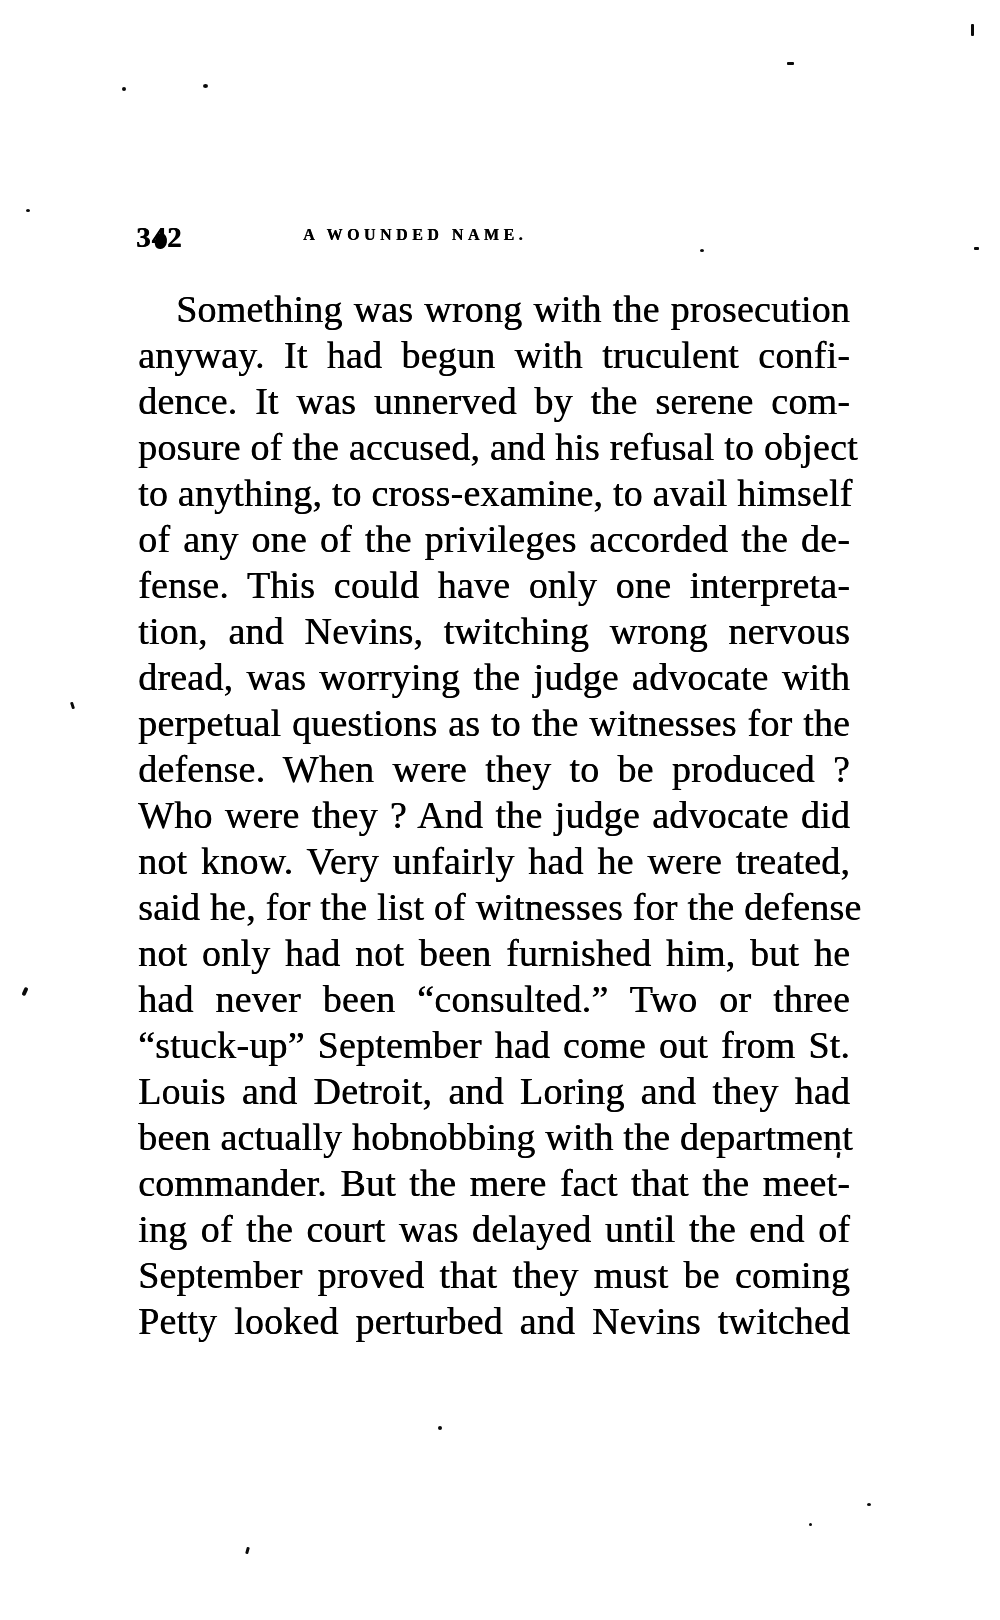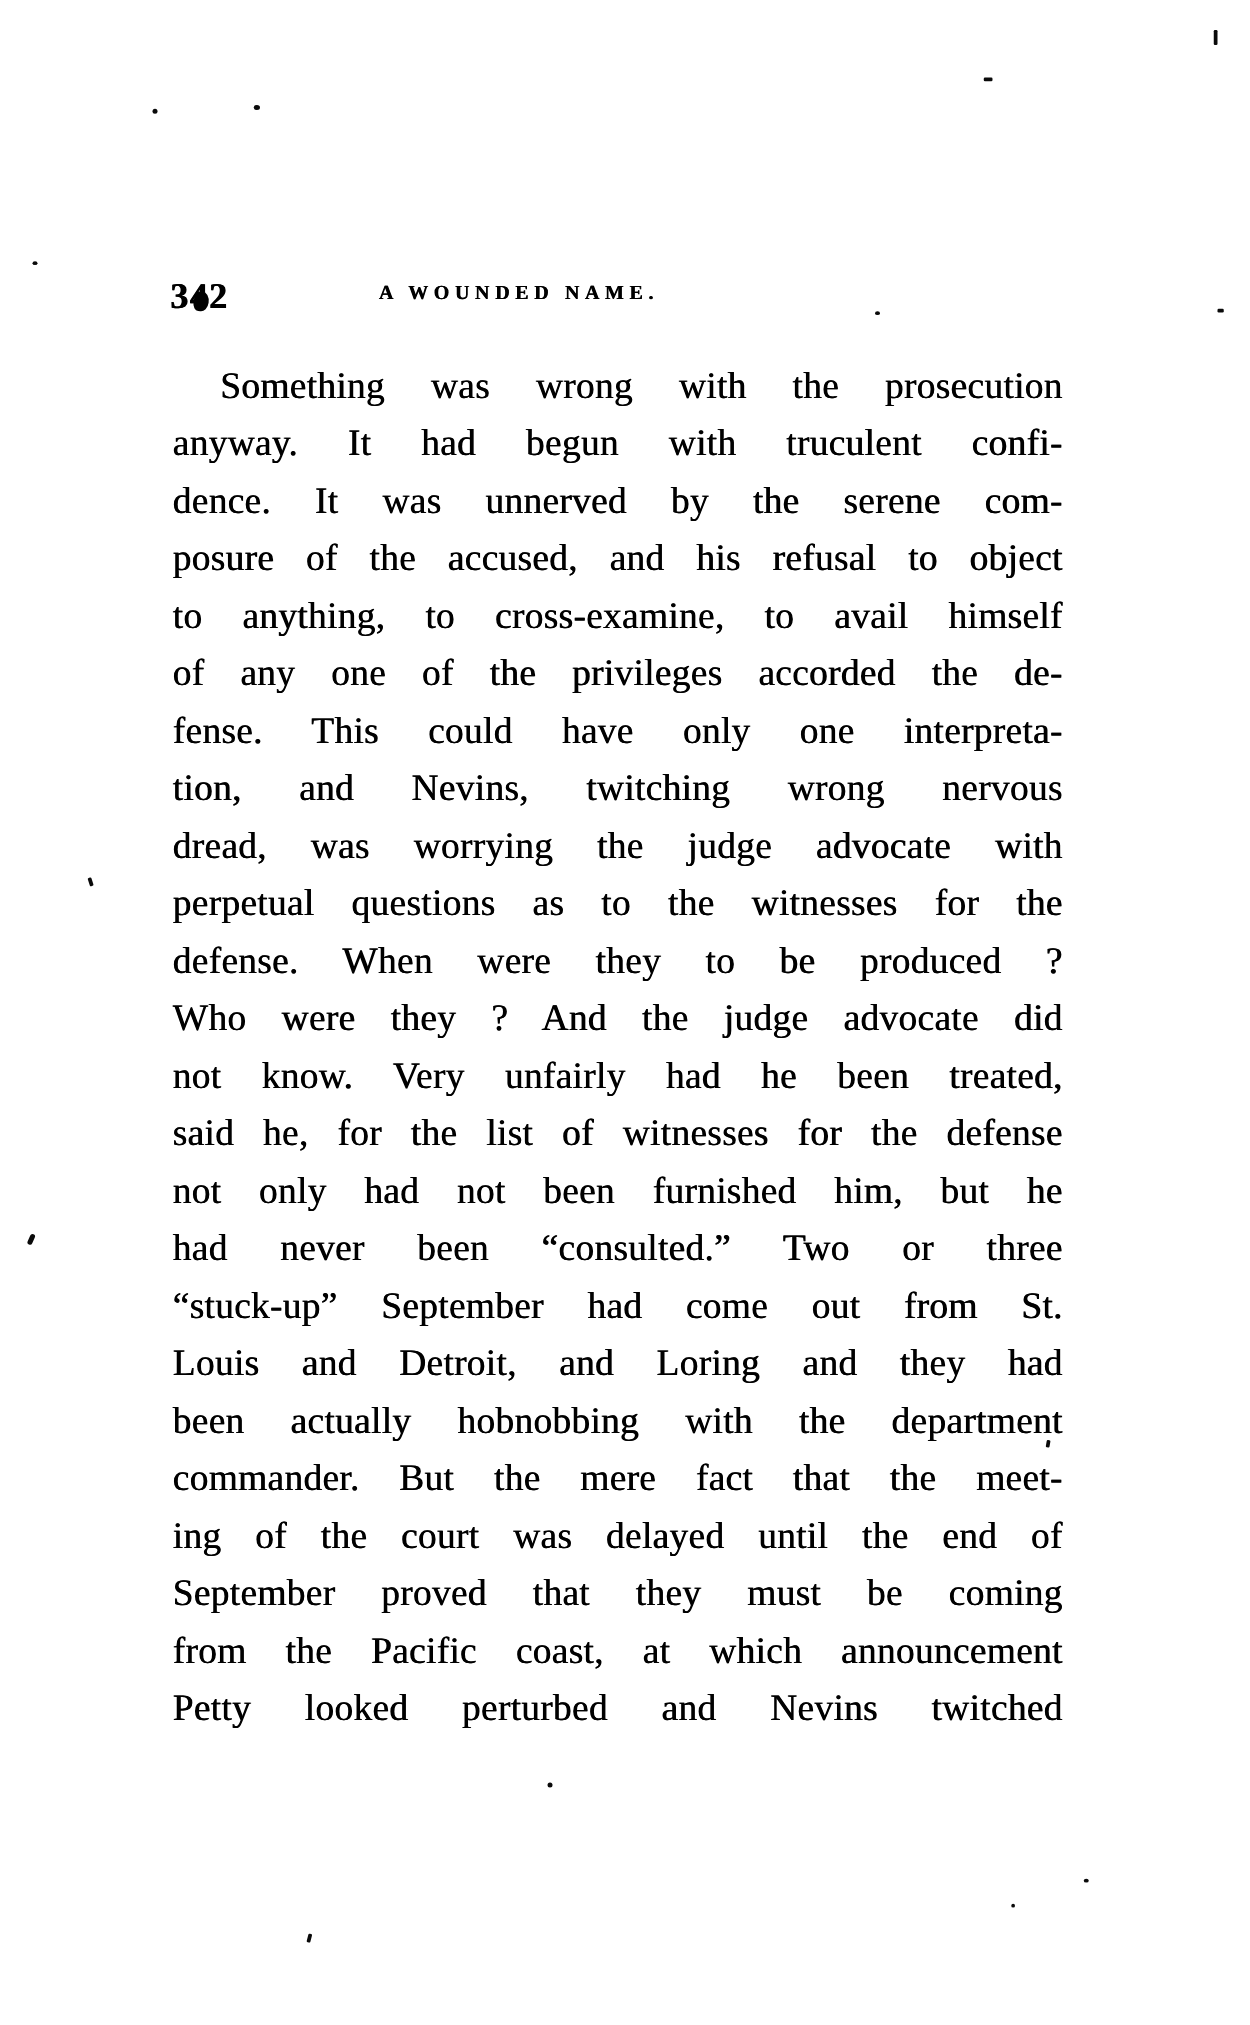"Something was wrong with the" .line { font-size: 30px -> 38px }
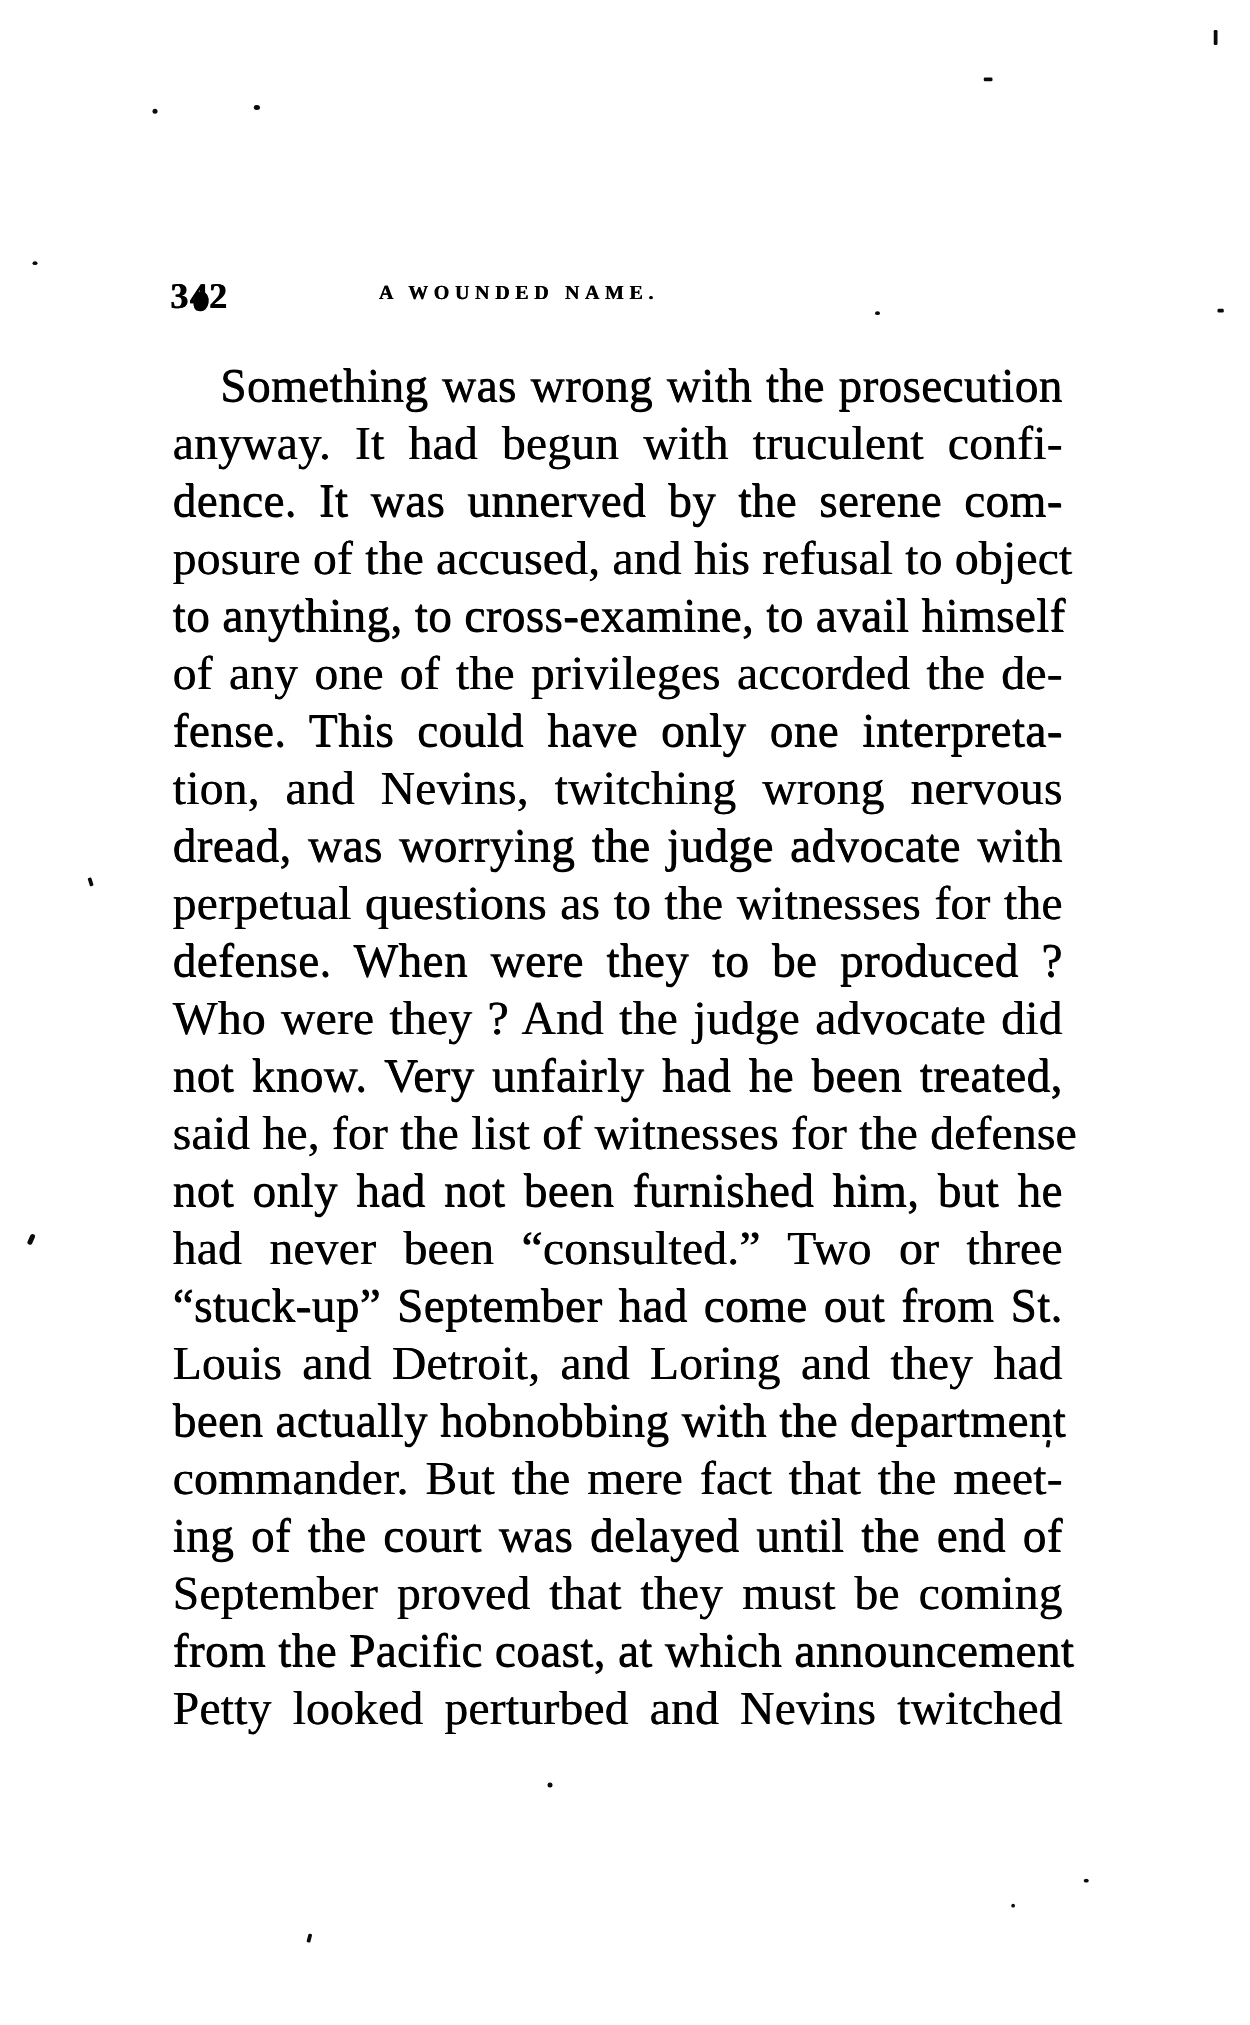"not know. Very unfairly had" div.line { text: been -> were }
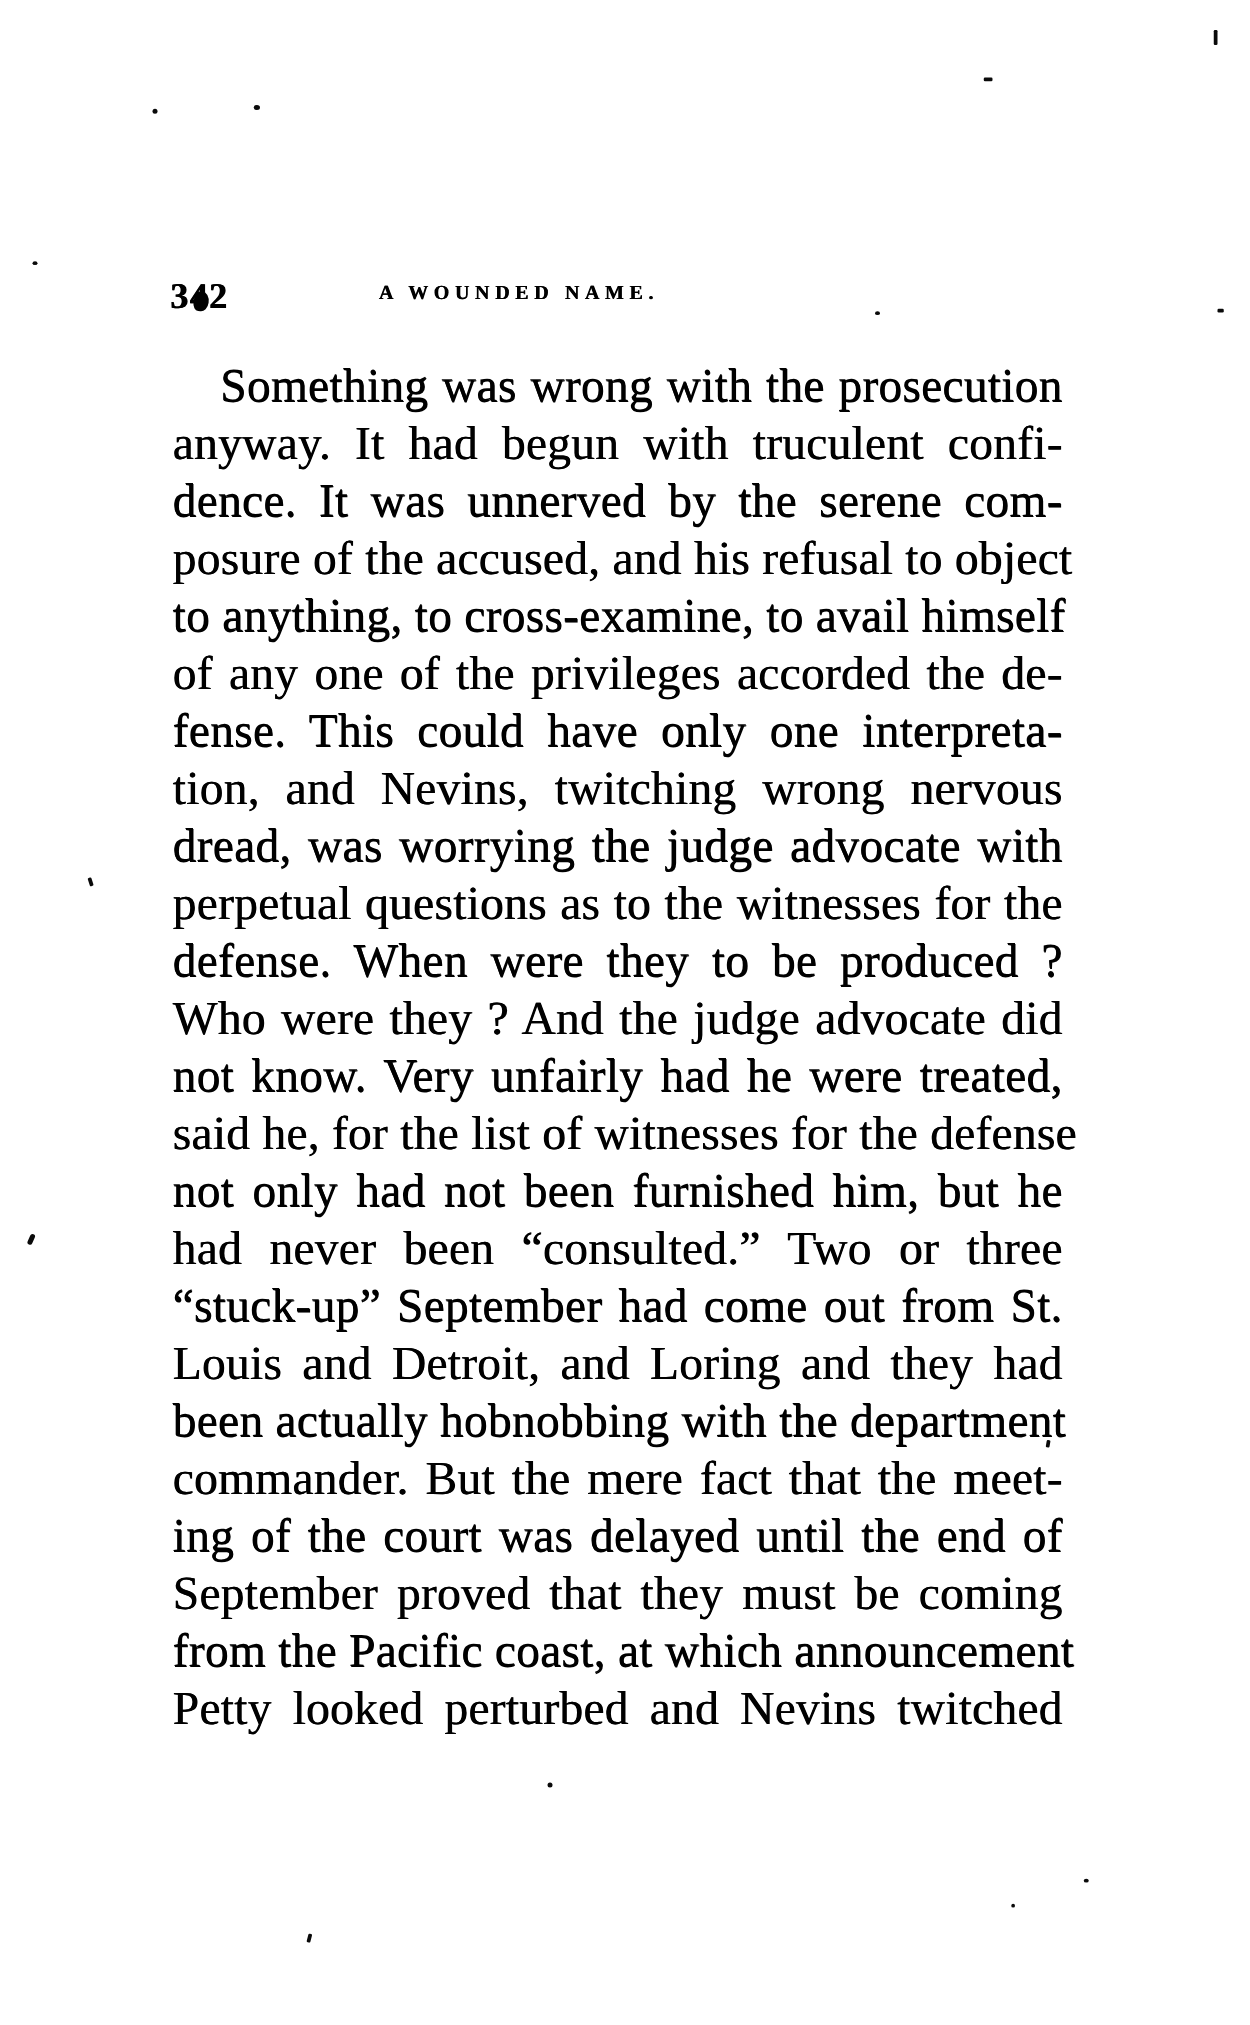"from the Pacific coast, at" div.line { html: <div>from the Pacific coast, at which announcement</div> -> none }
